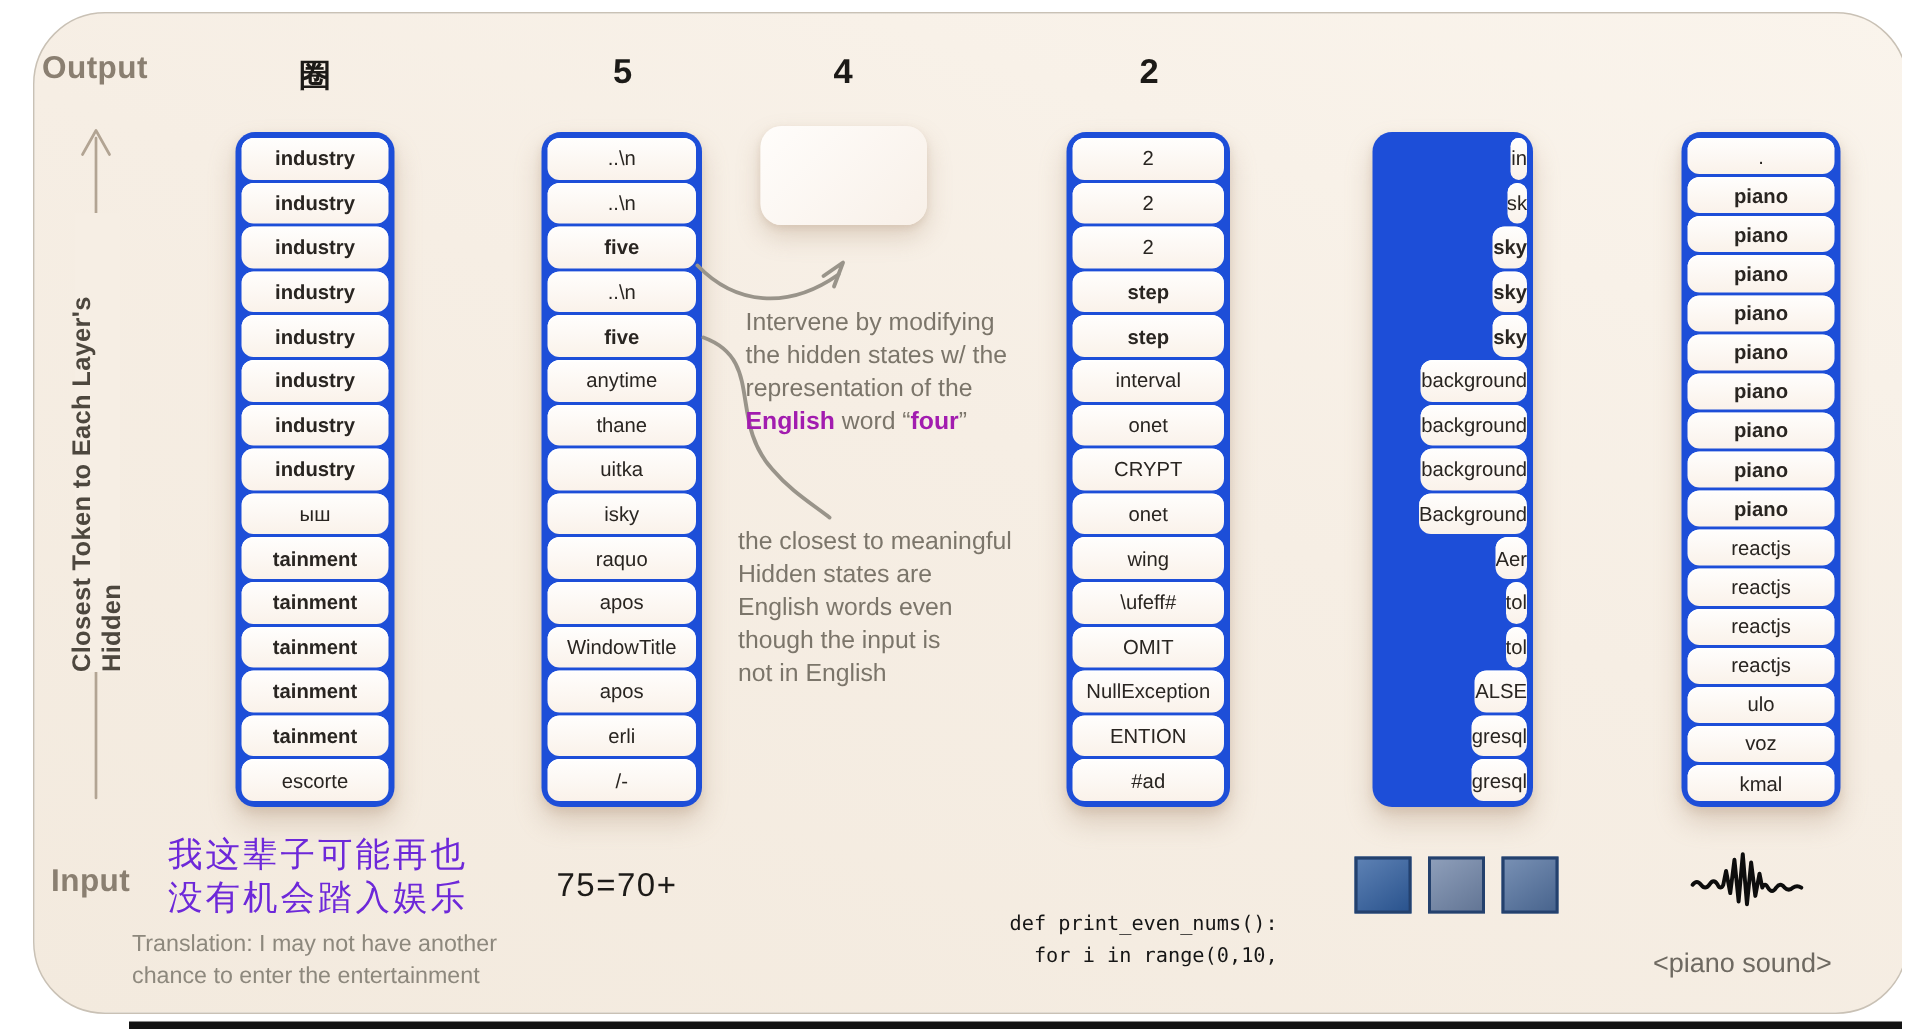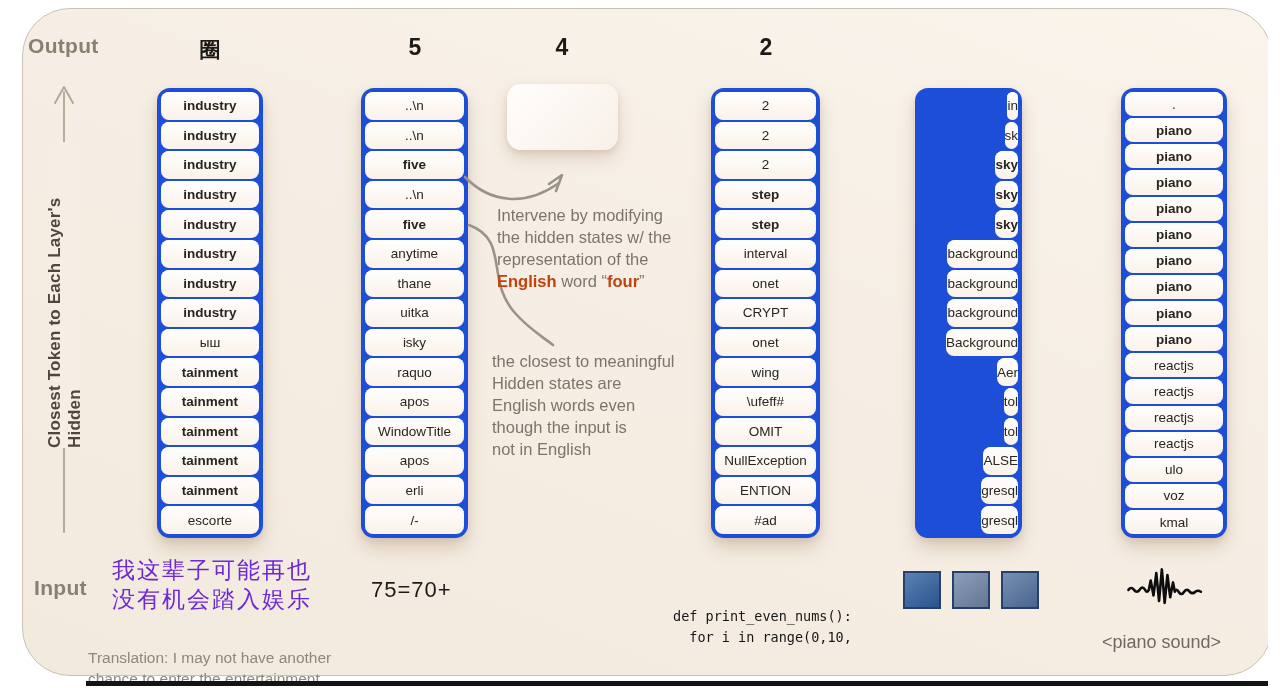"English" .note .bold { color: #c2410c -> #a21caf }
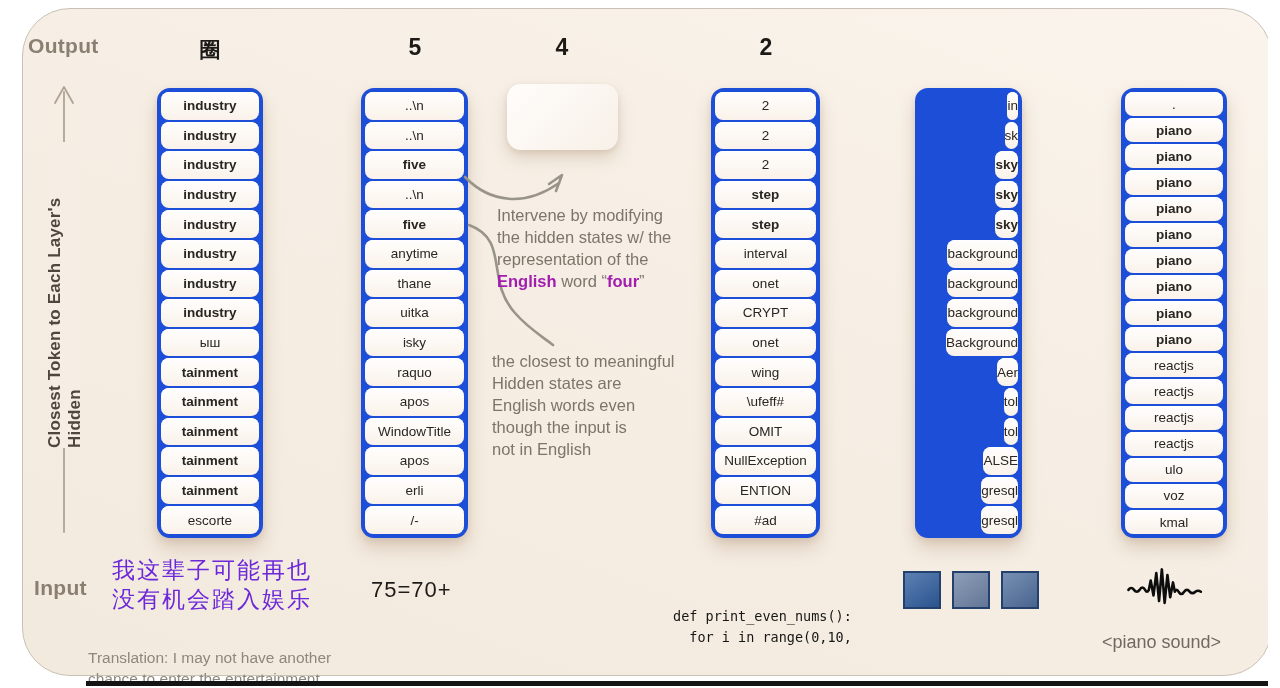"Translation: I may not have" .translation { margin-top: 28px -> none }
